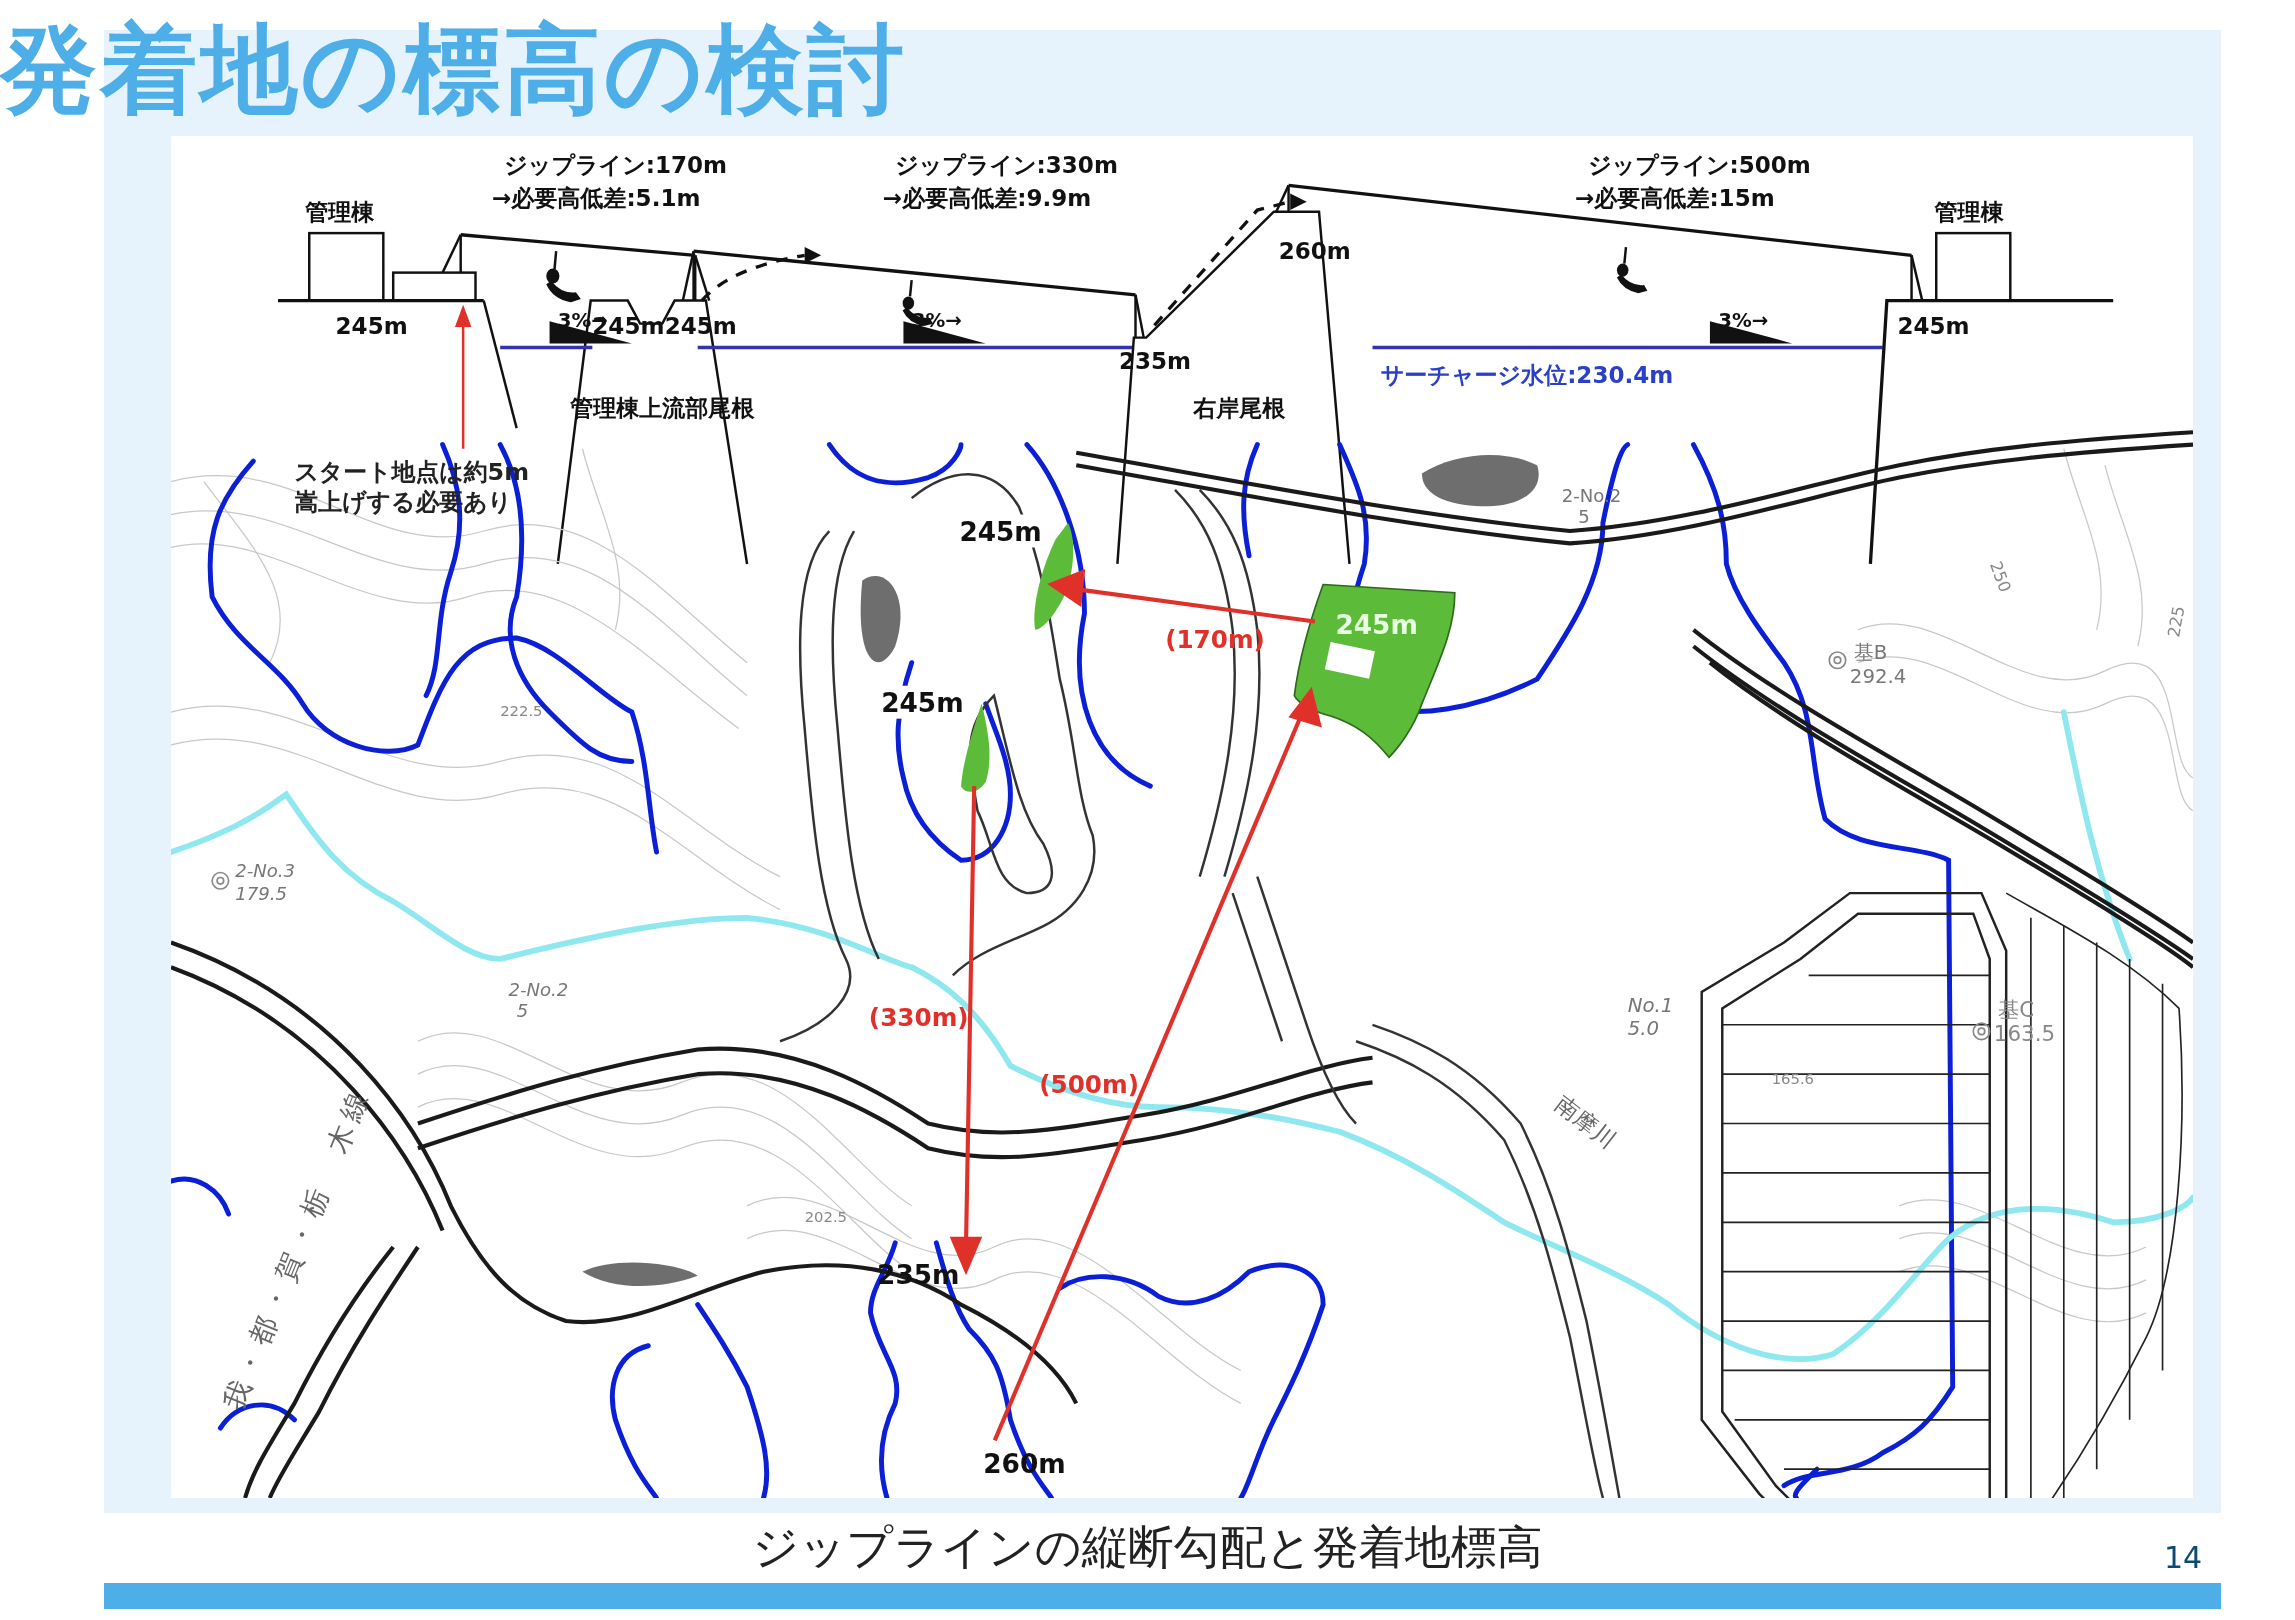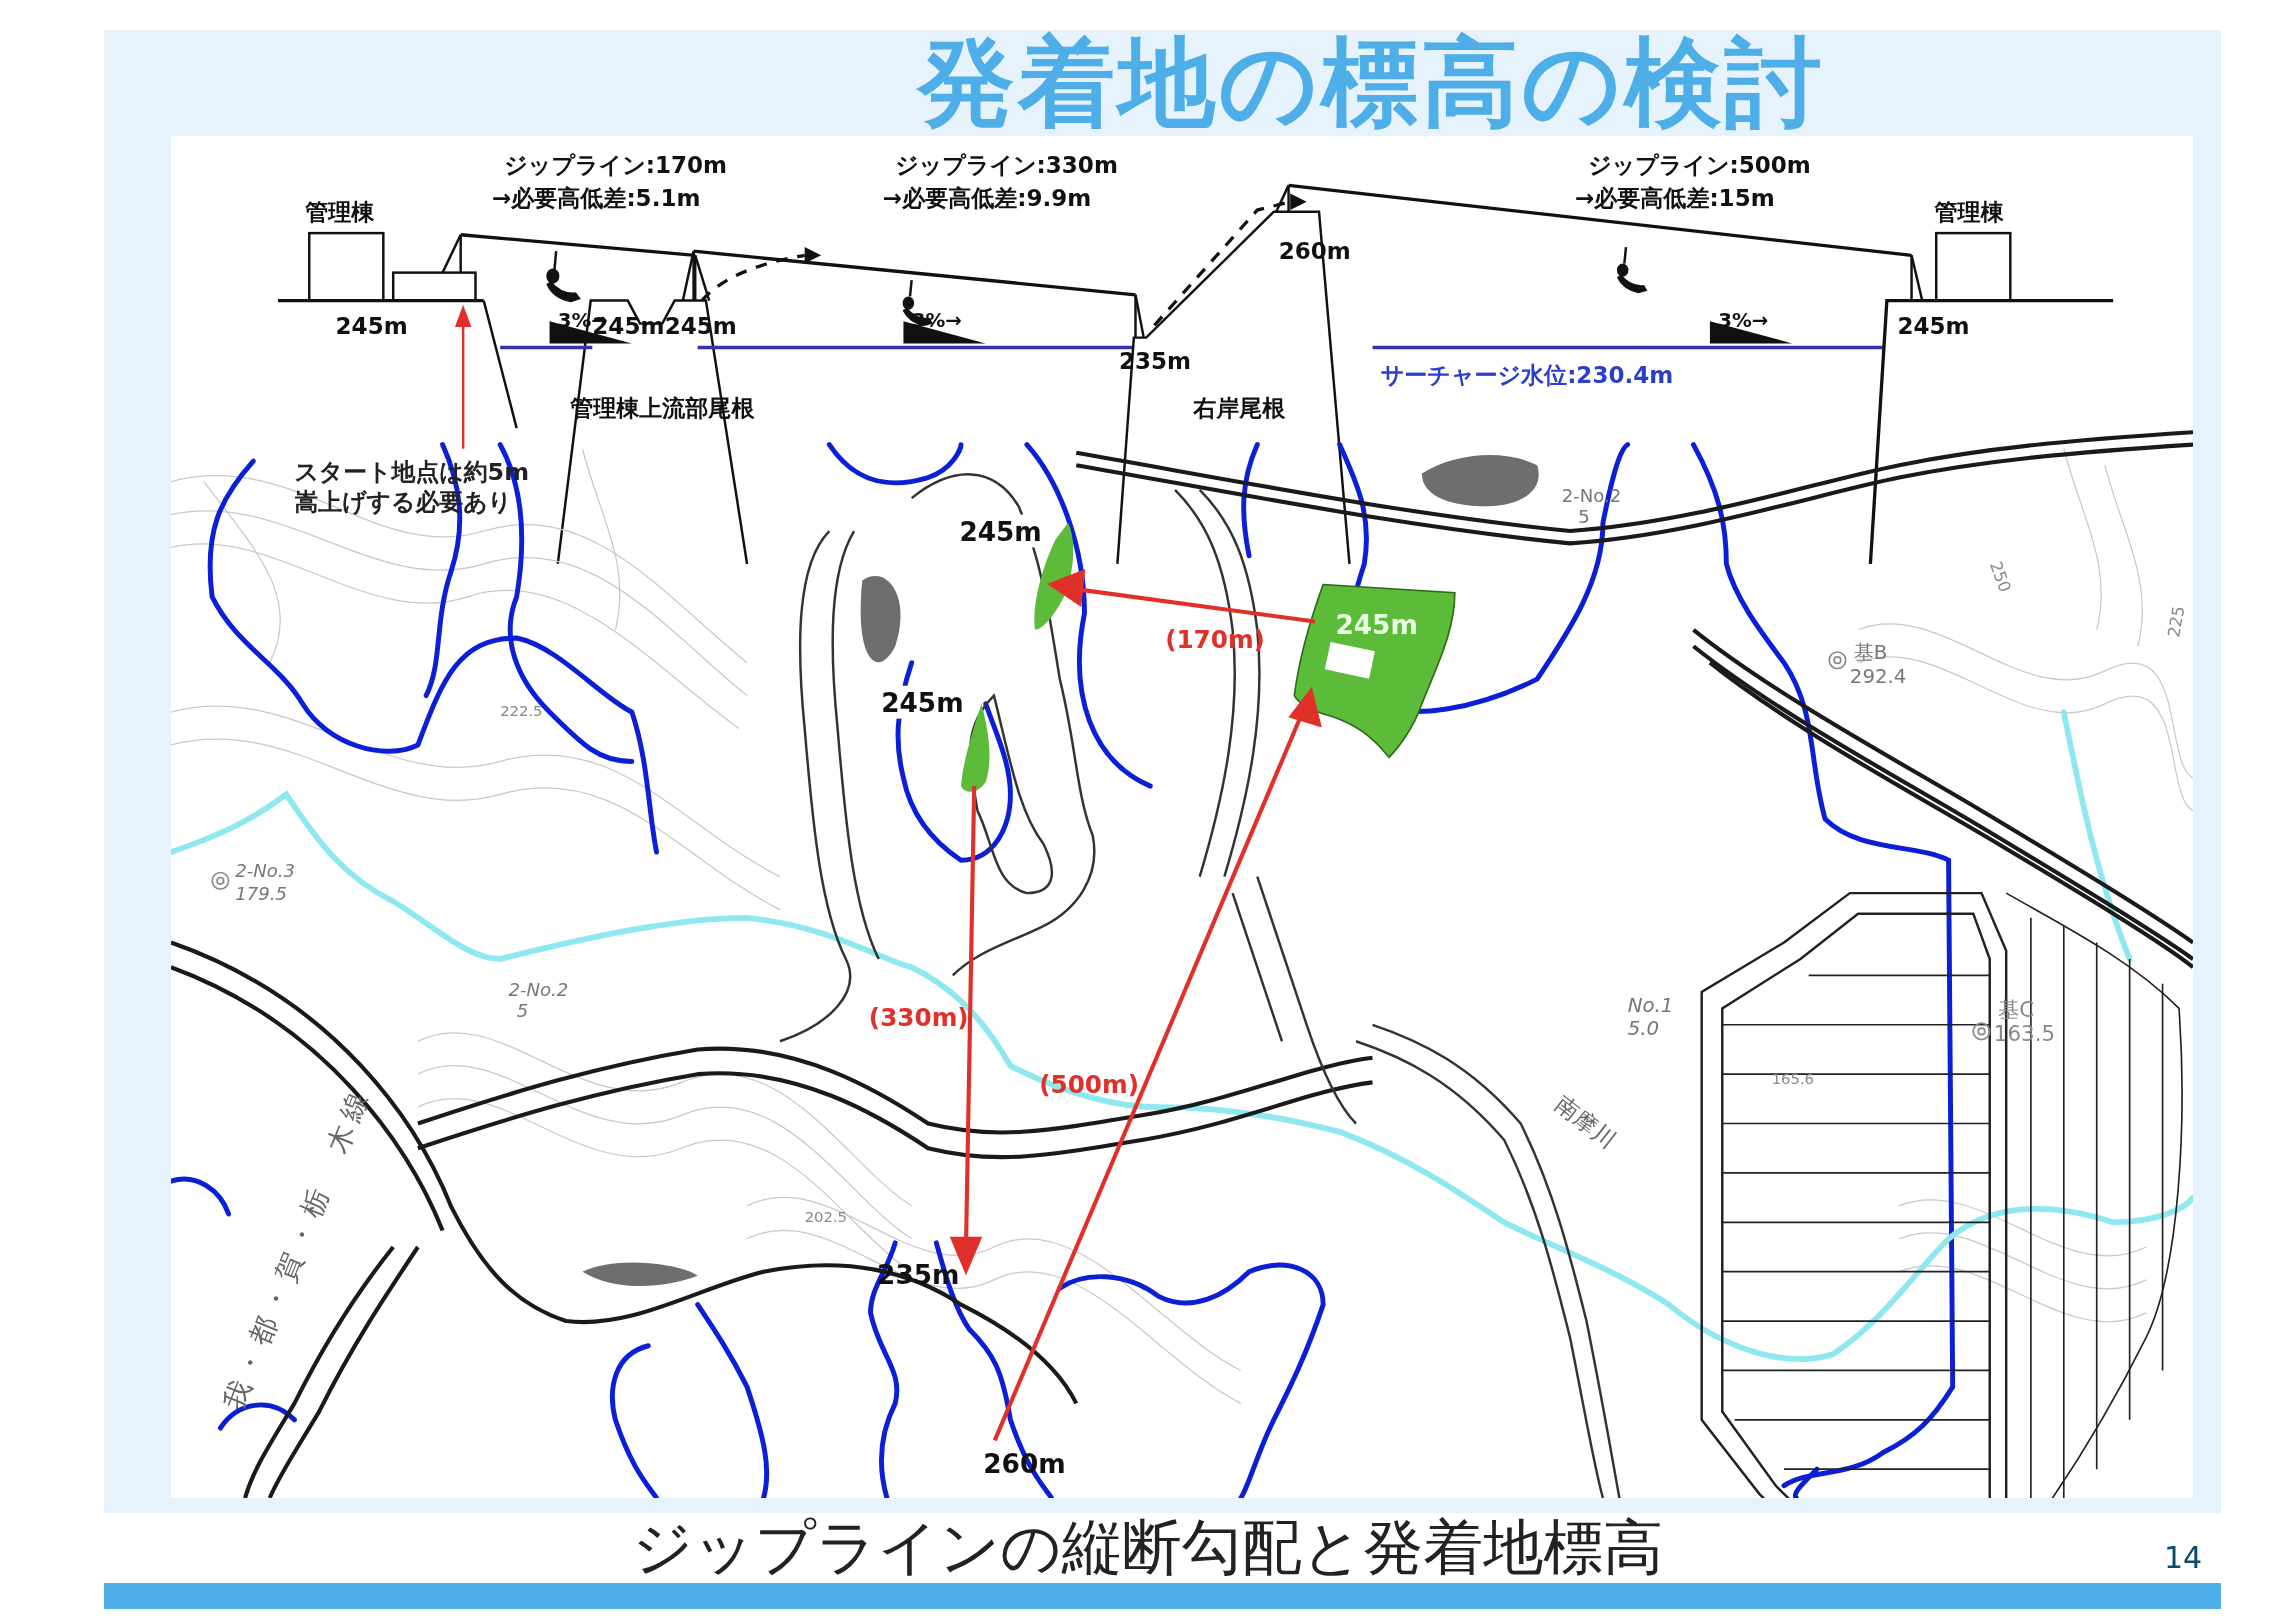"発着地の標高の検討" .title { text-align: right -> left; top: 33px -> 20px }
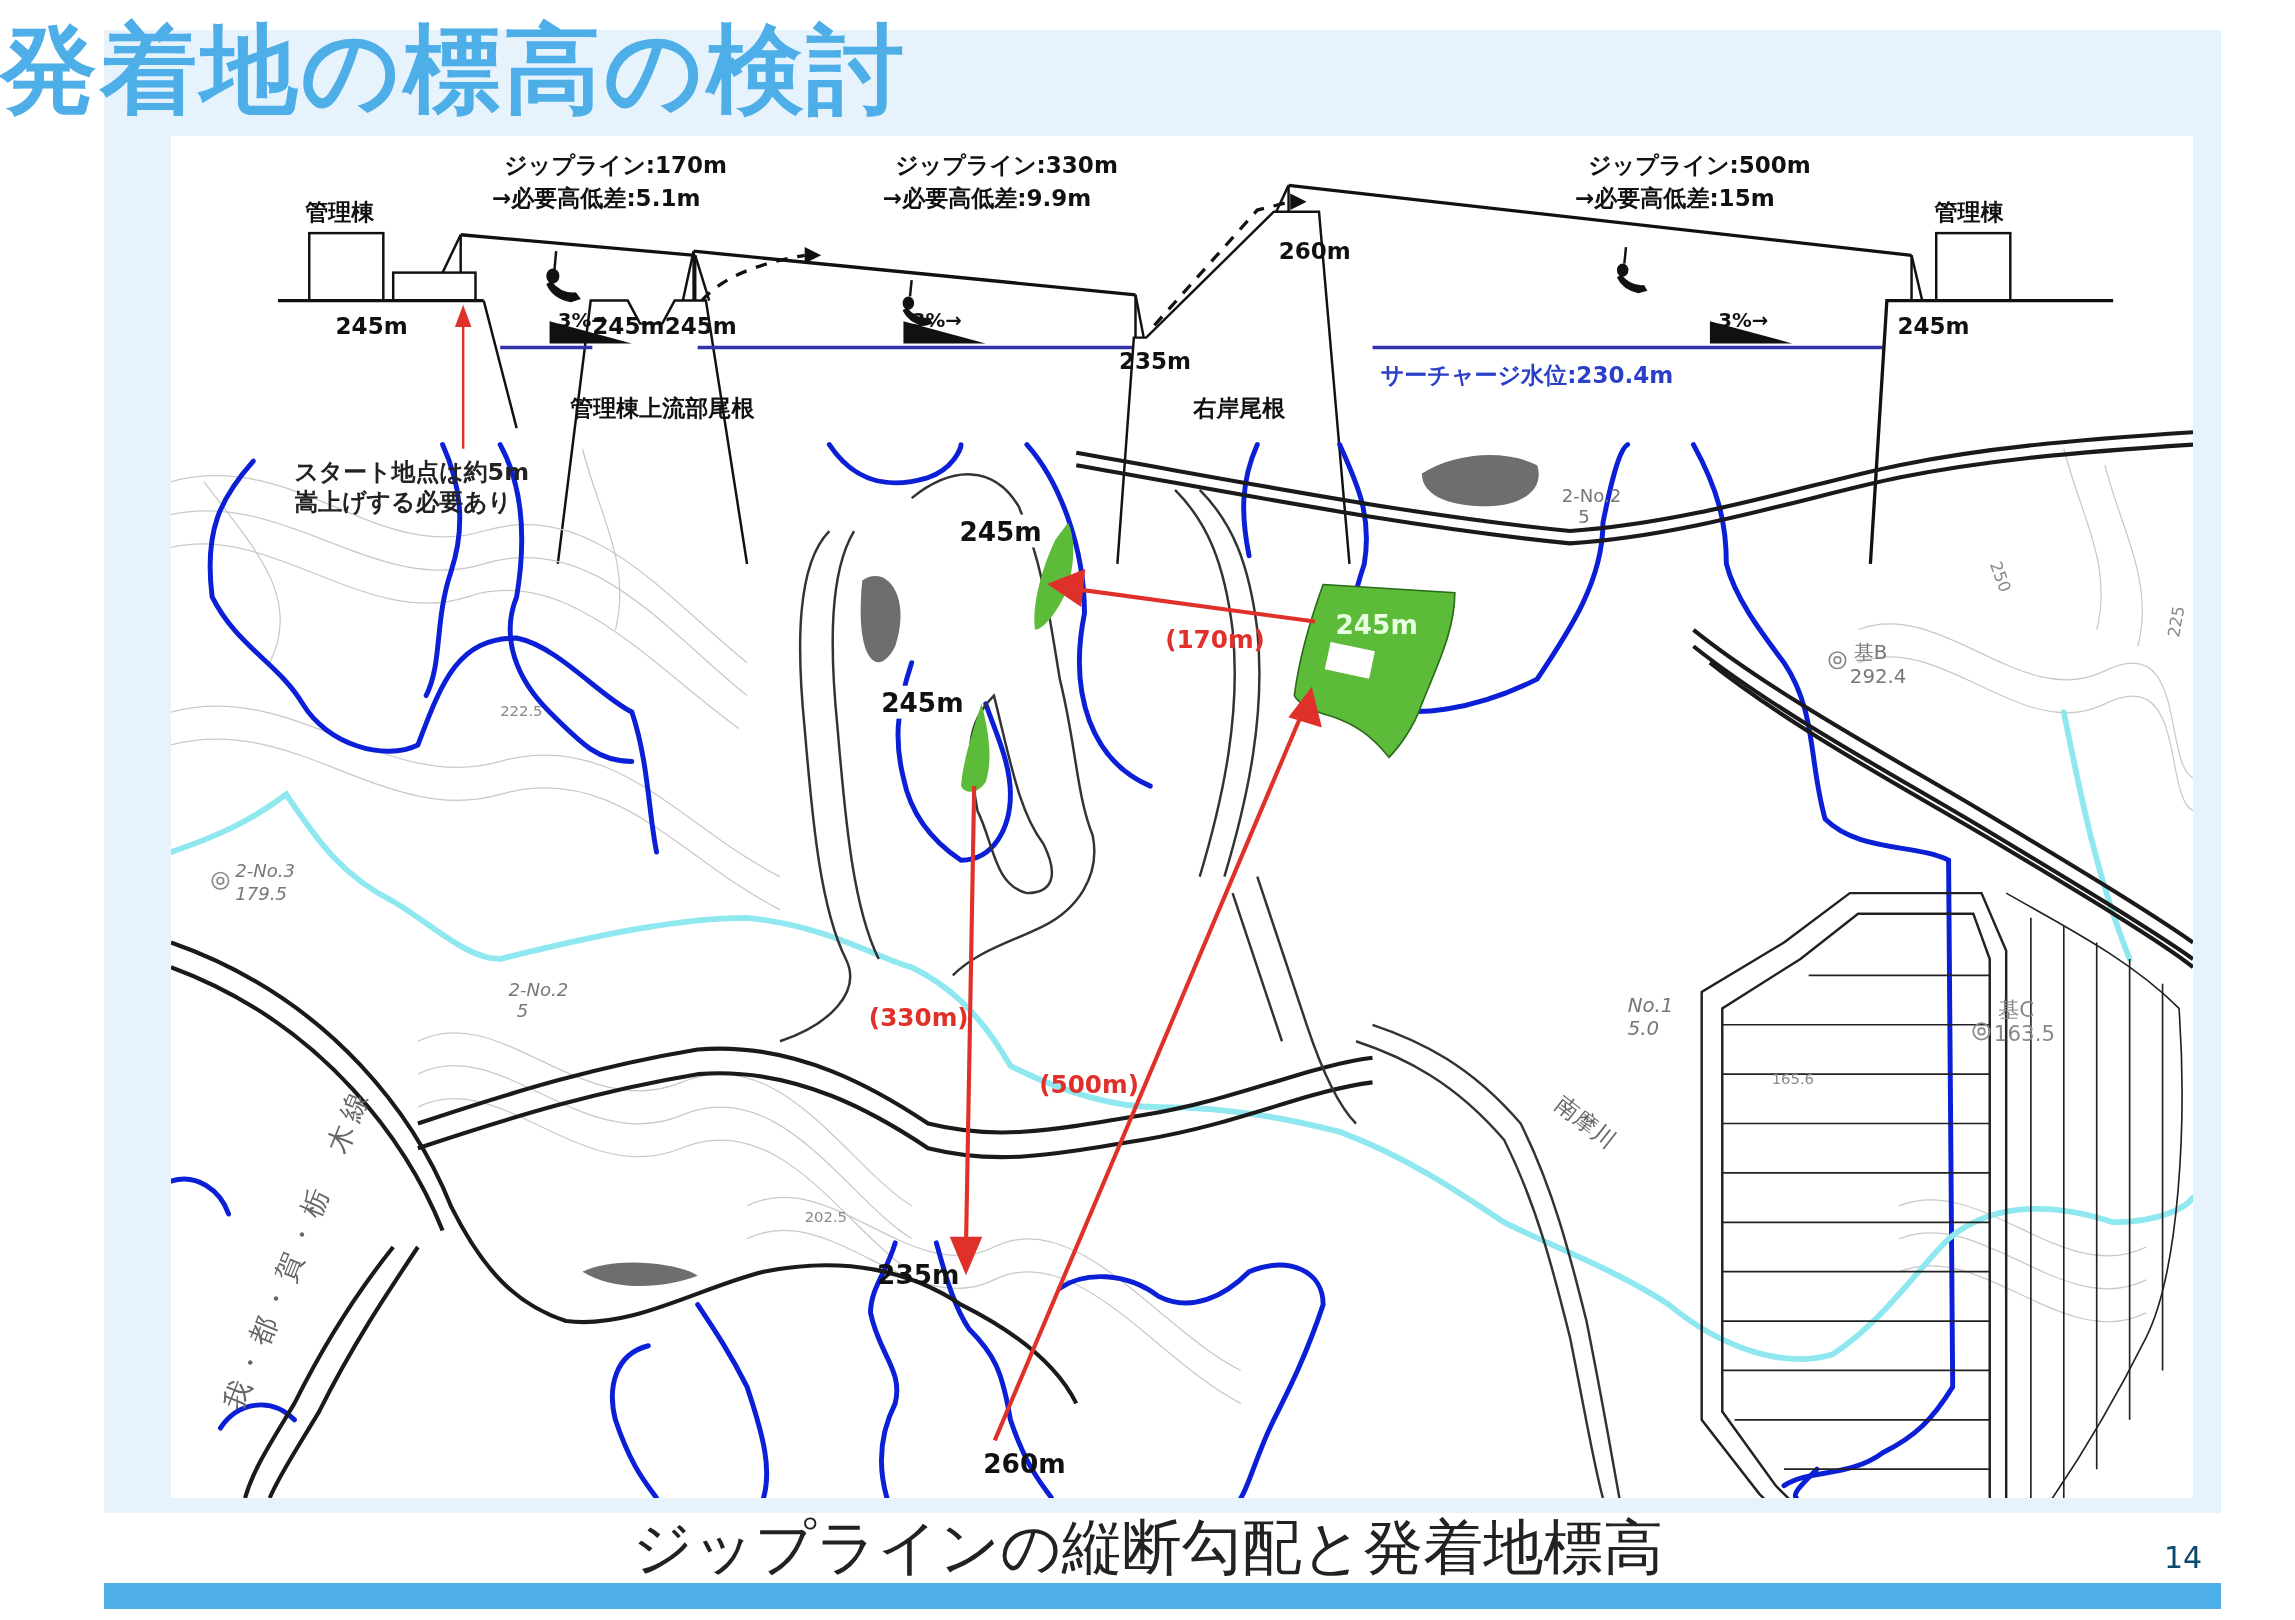"ジップラインの縦断勾配と発着地標高" .caption { font-size: 60px -> 46px }
